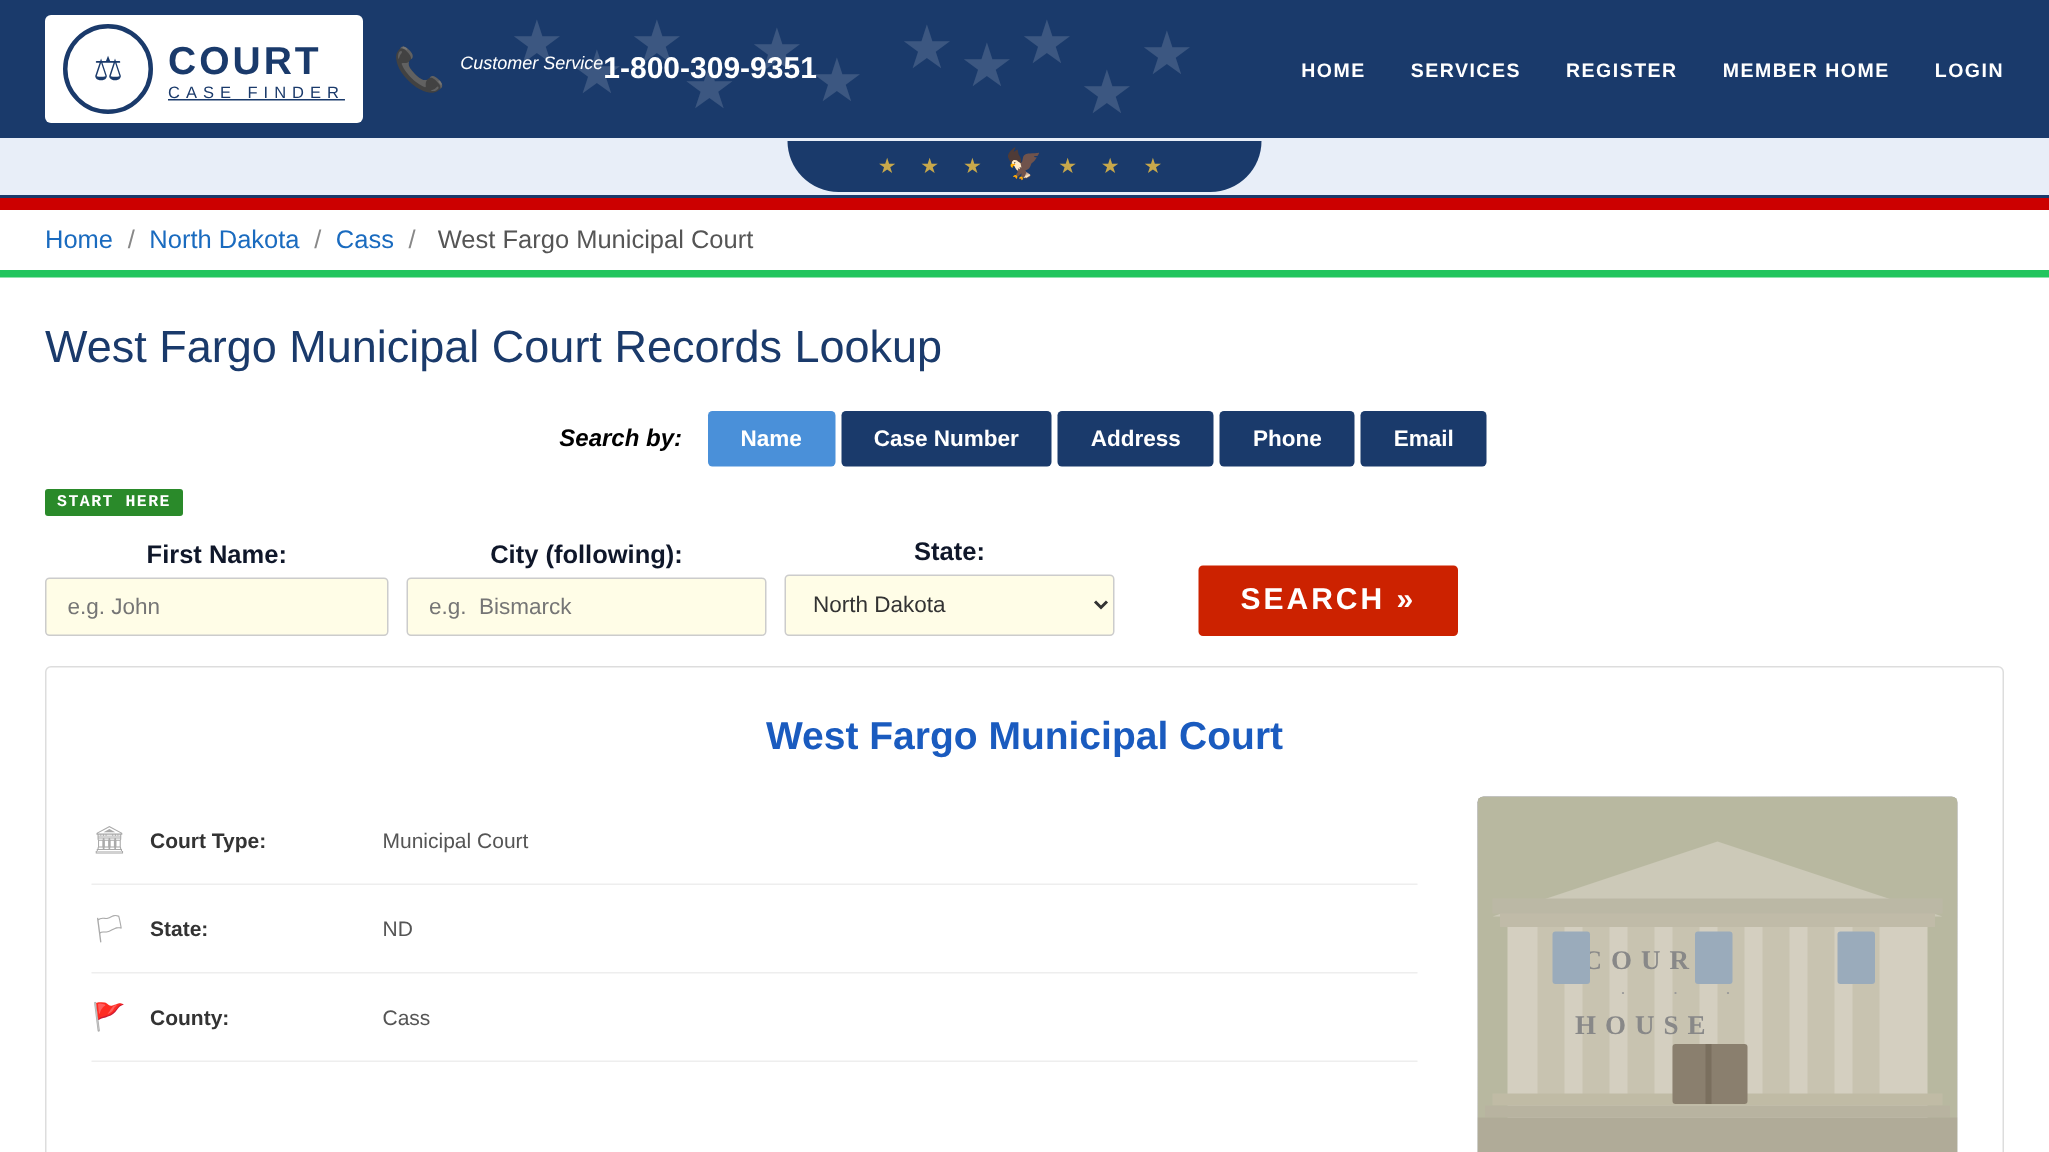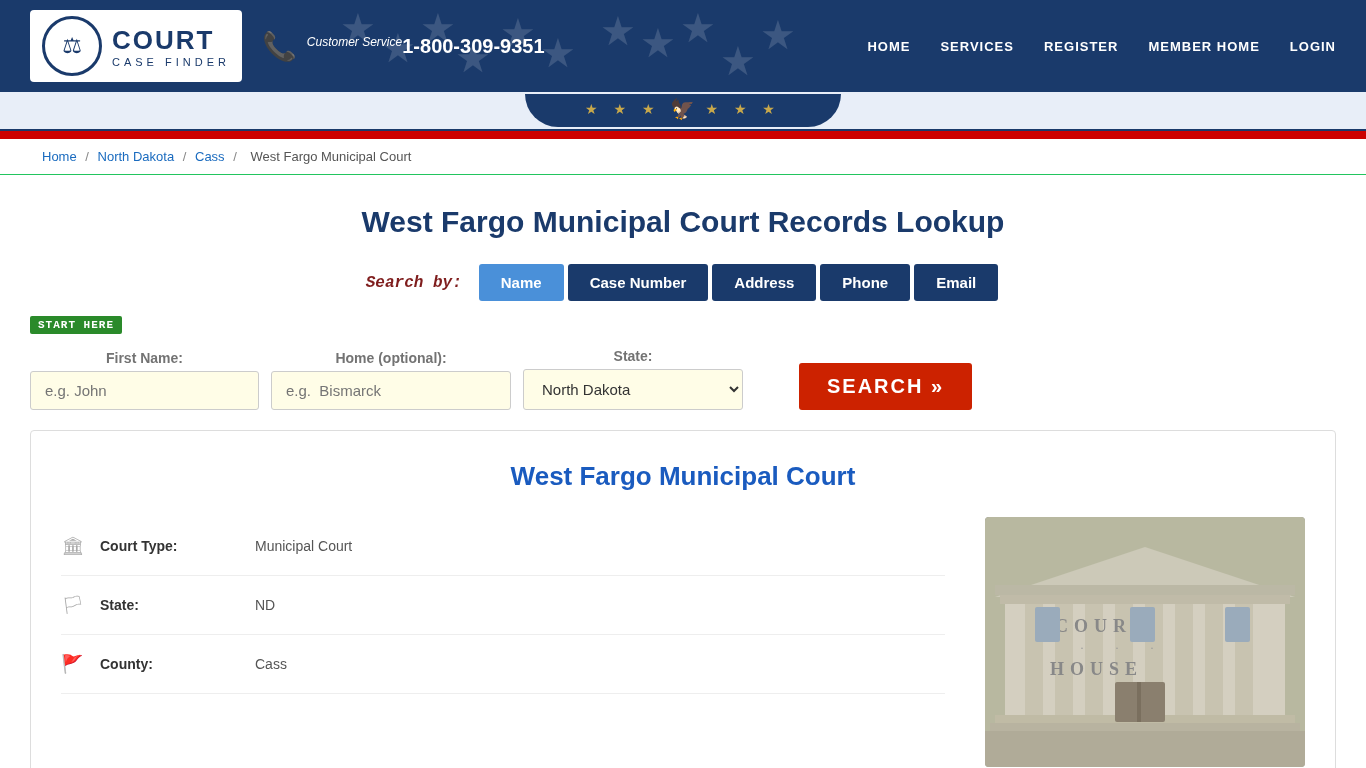"CASE FINDER" .logo-text .case-finder { text-decoration: none -> underline }
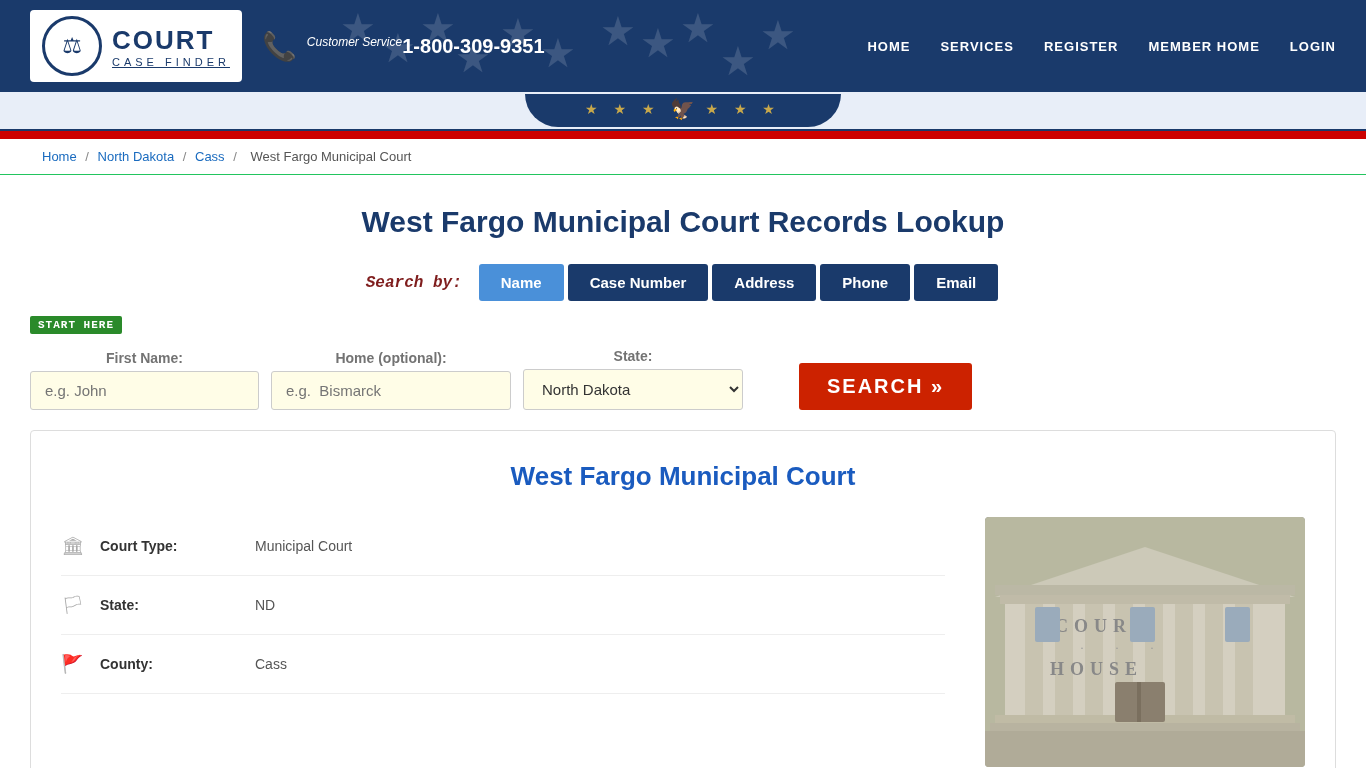"Home / North Dakota /" .breadcrumb { border-bottom: 1px solid #22c55e -> 5px solid #22c55e; font-size: 13px -> 17px; padding: 10px 42px -> 10px 30px }
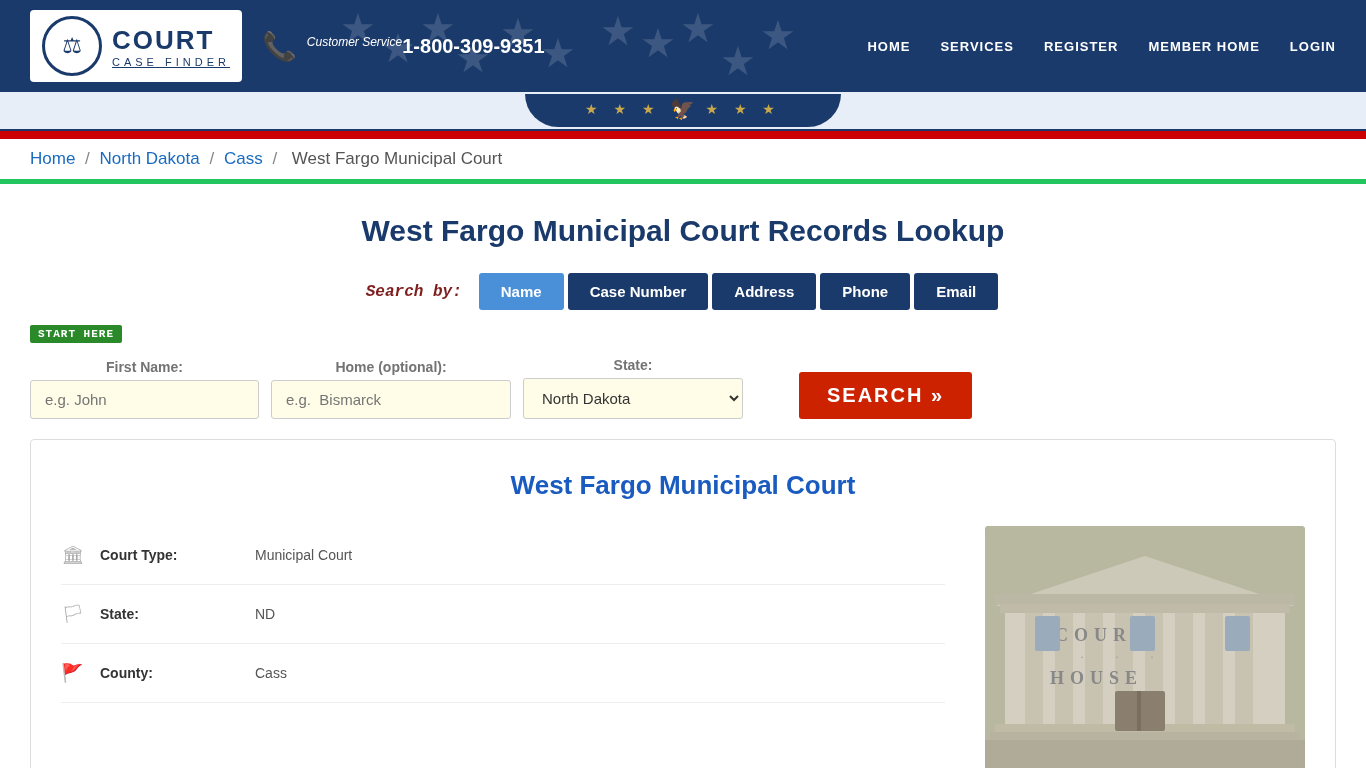"West Fargo Municipal Court Records" .page-title { font-weight: bold -> normal; text-align: center -> left }
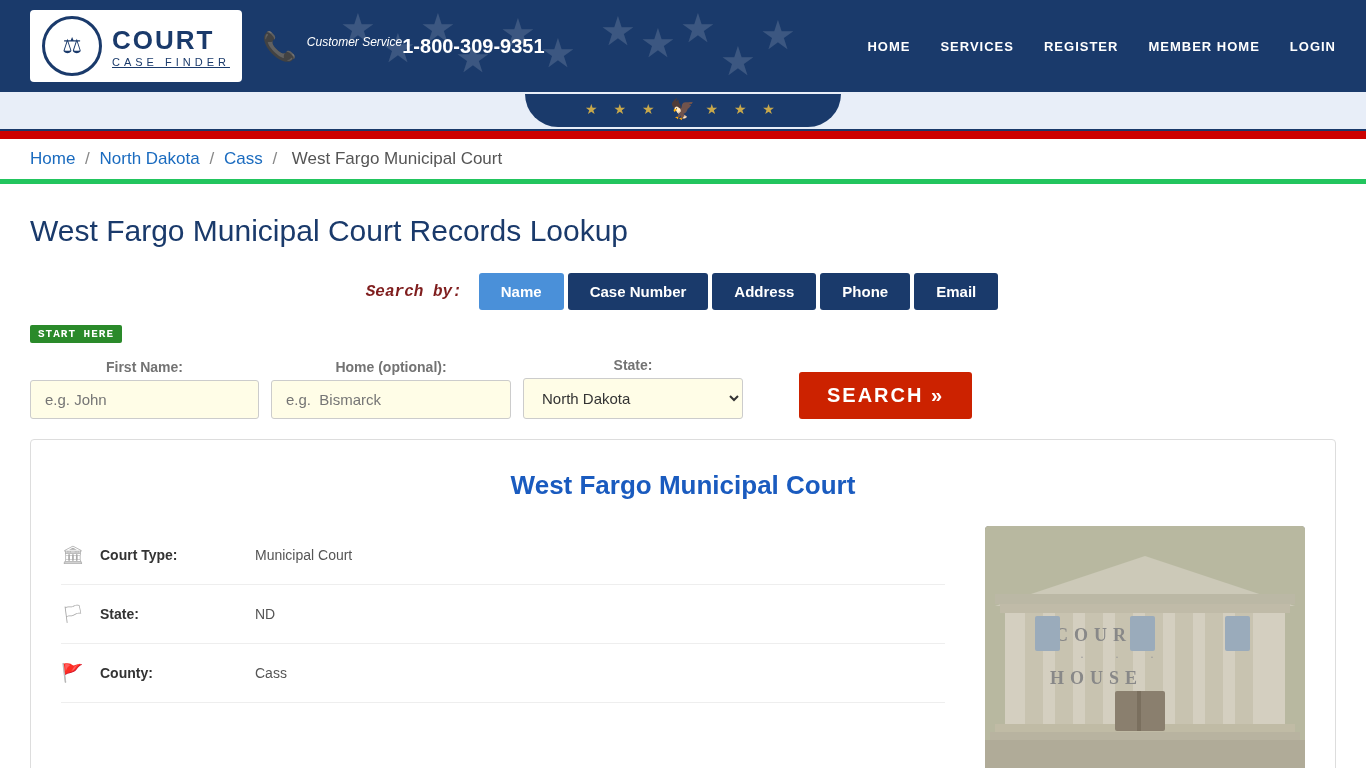"Search by:" .search-by-label { color: #7f1d1d -> #000000; font-family: Liberation Mono, monospace -> none }
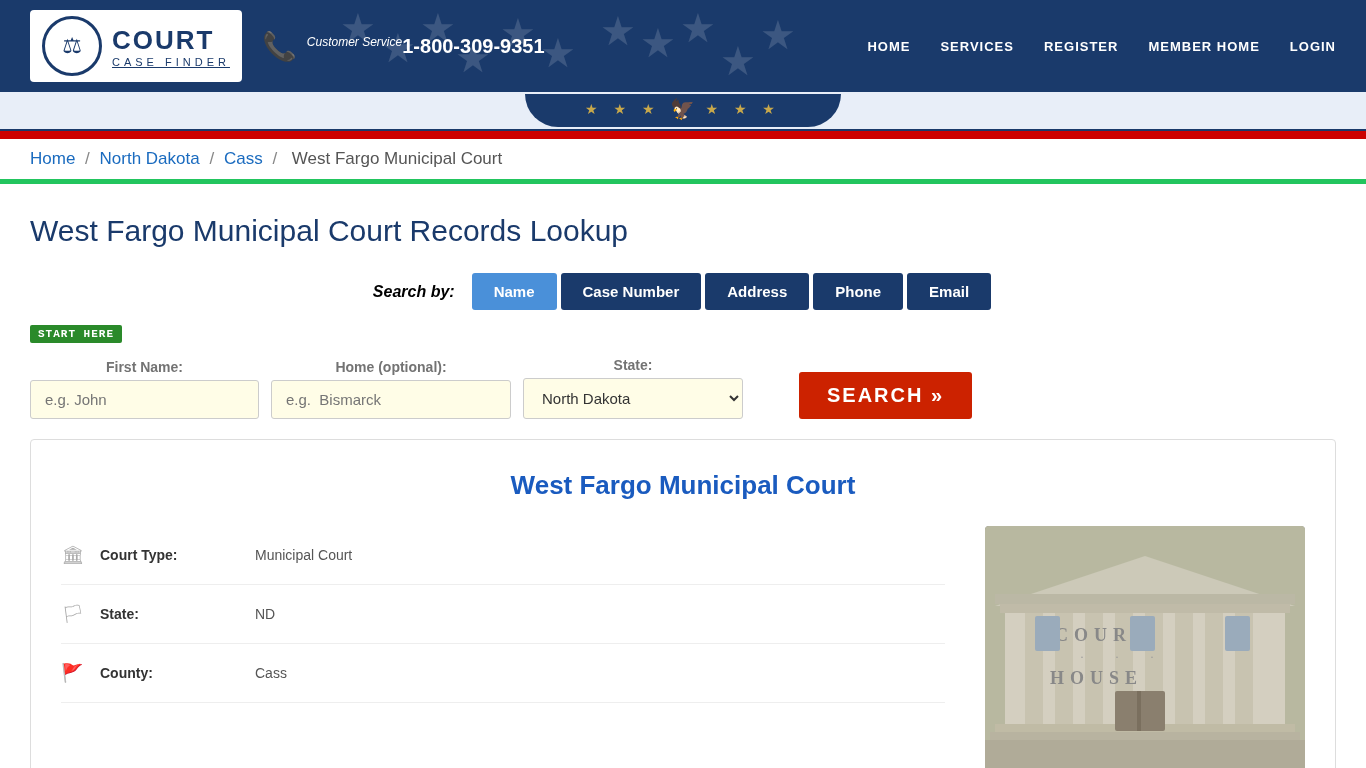"First Name:" .field-group label { color: #737373 -> #0f172a; font-size: 14px -> 17px }
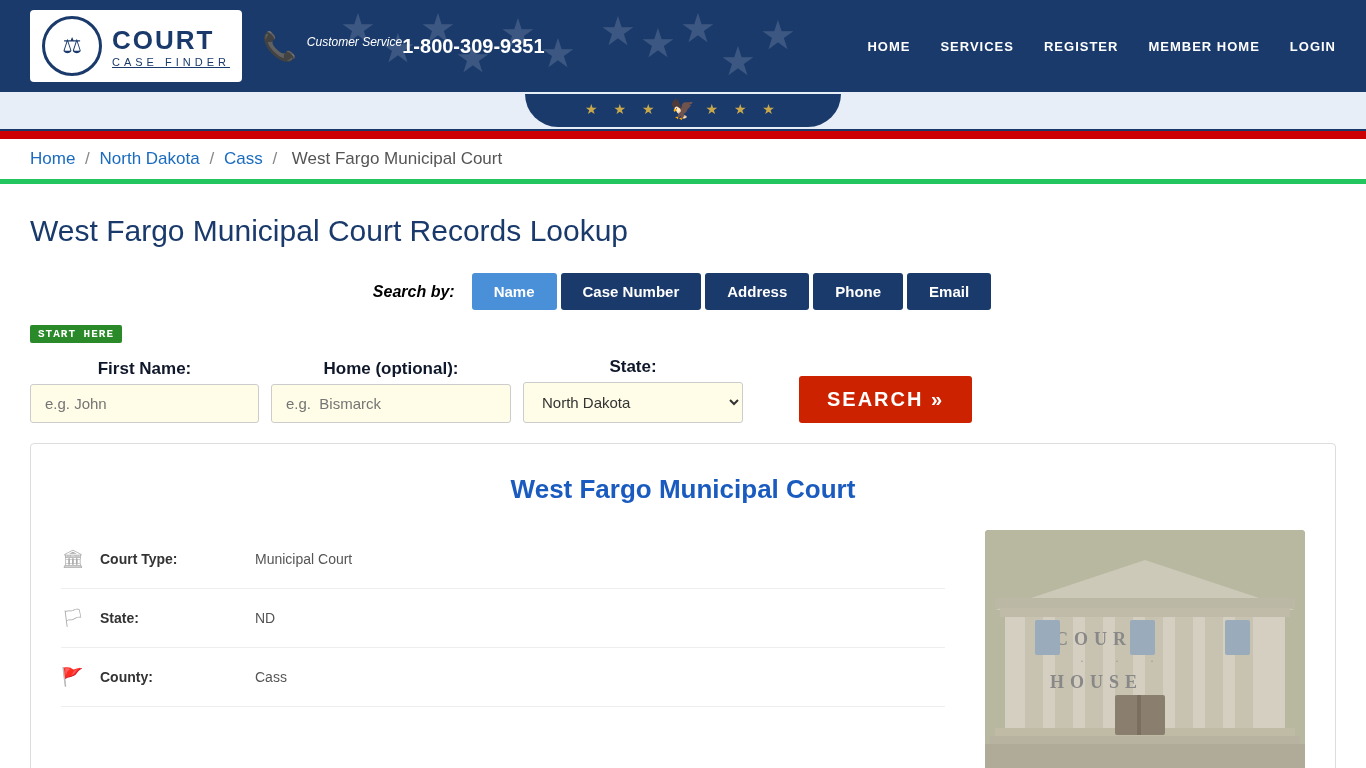"Home (optional):" label { text: Home (optional -> City (following }
